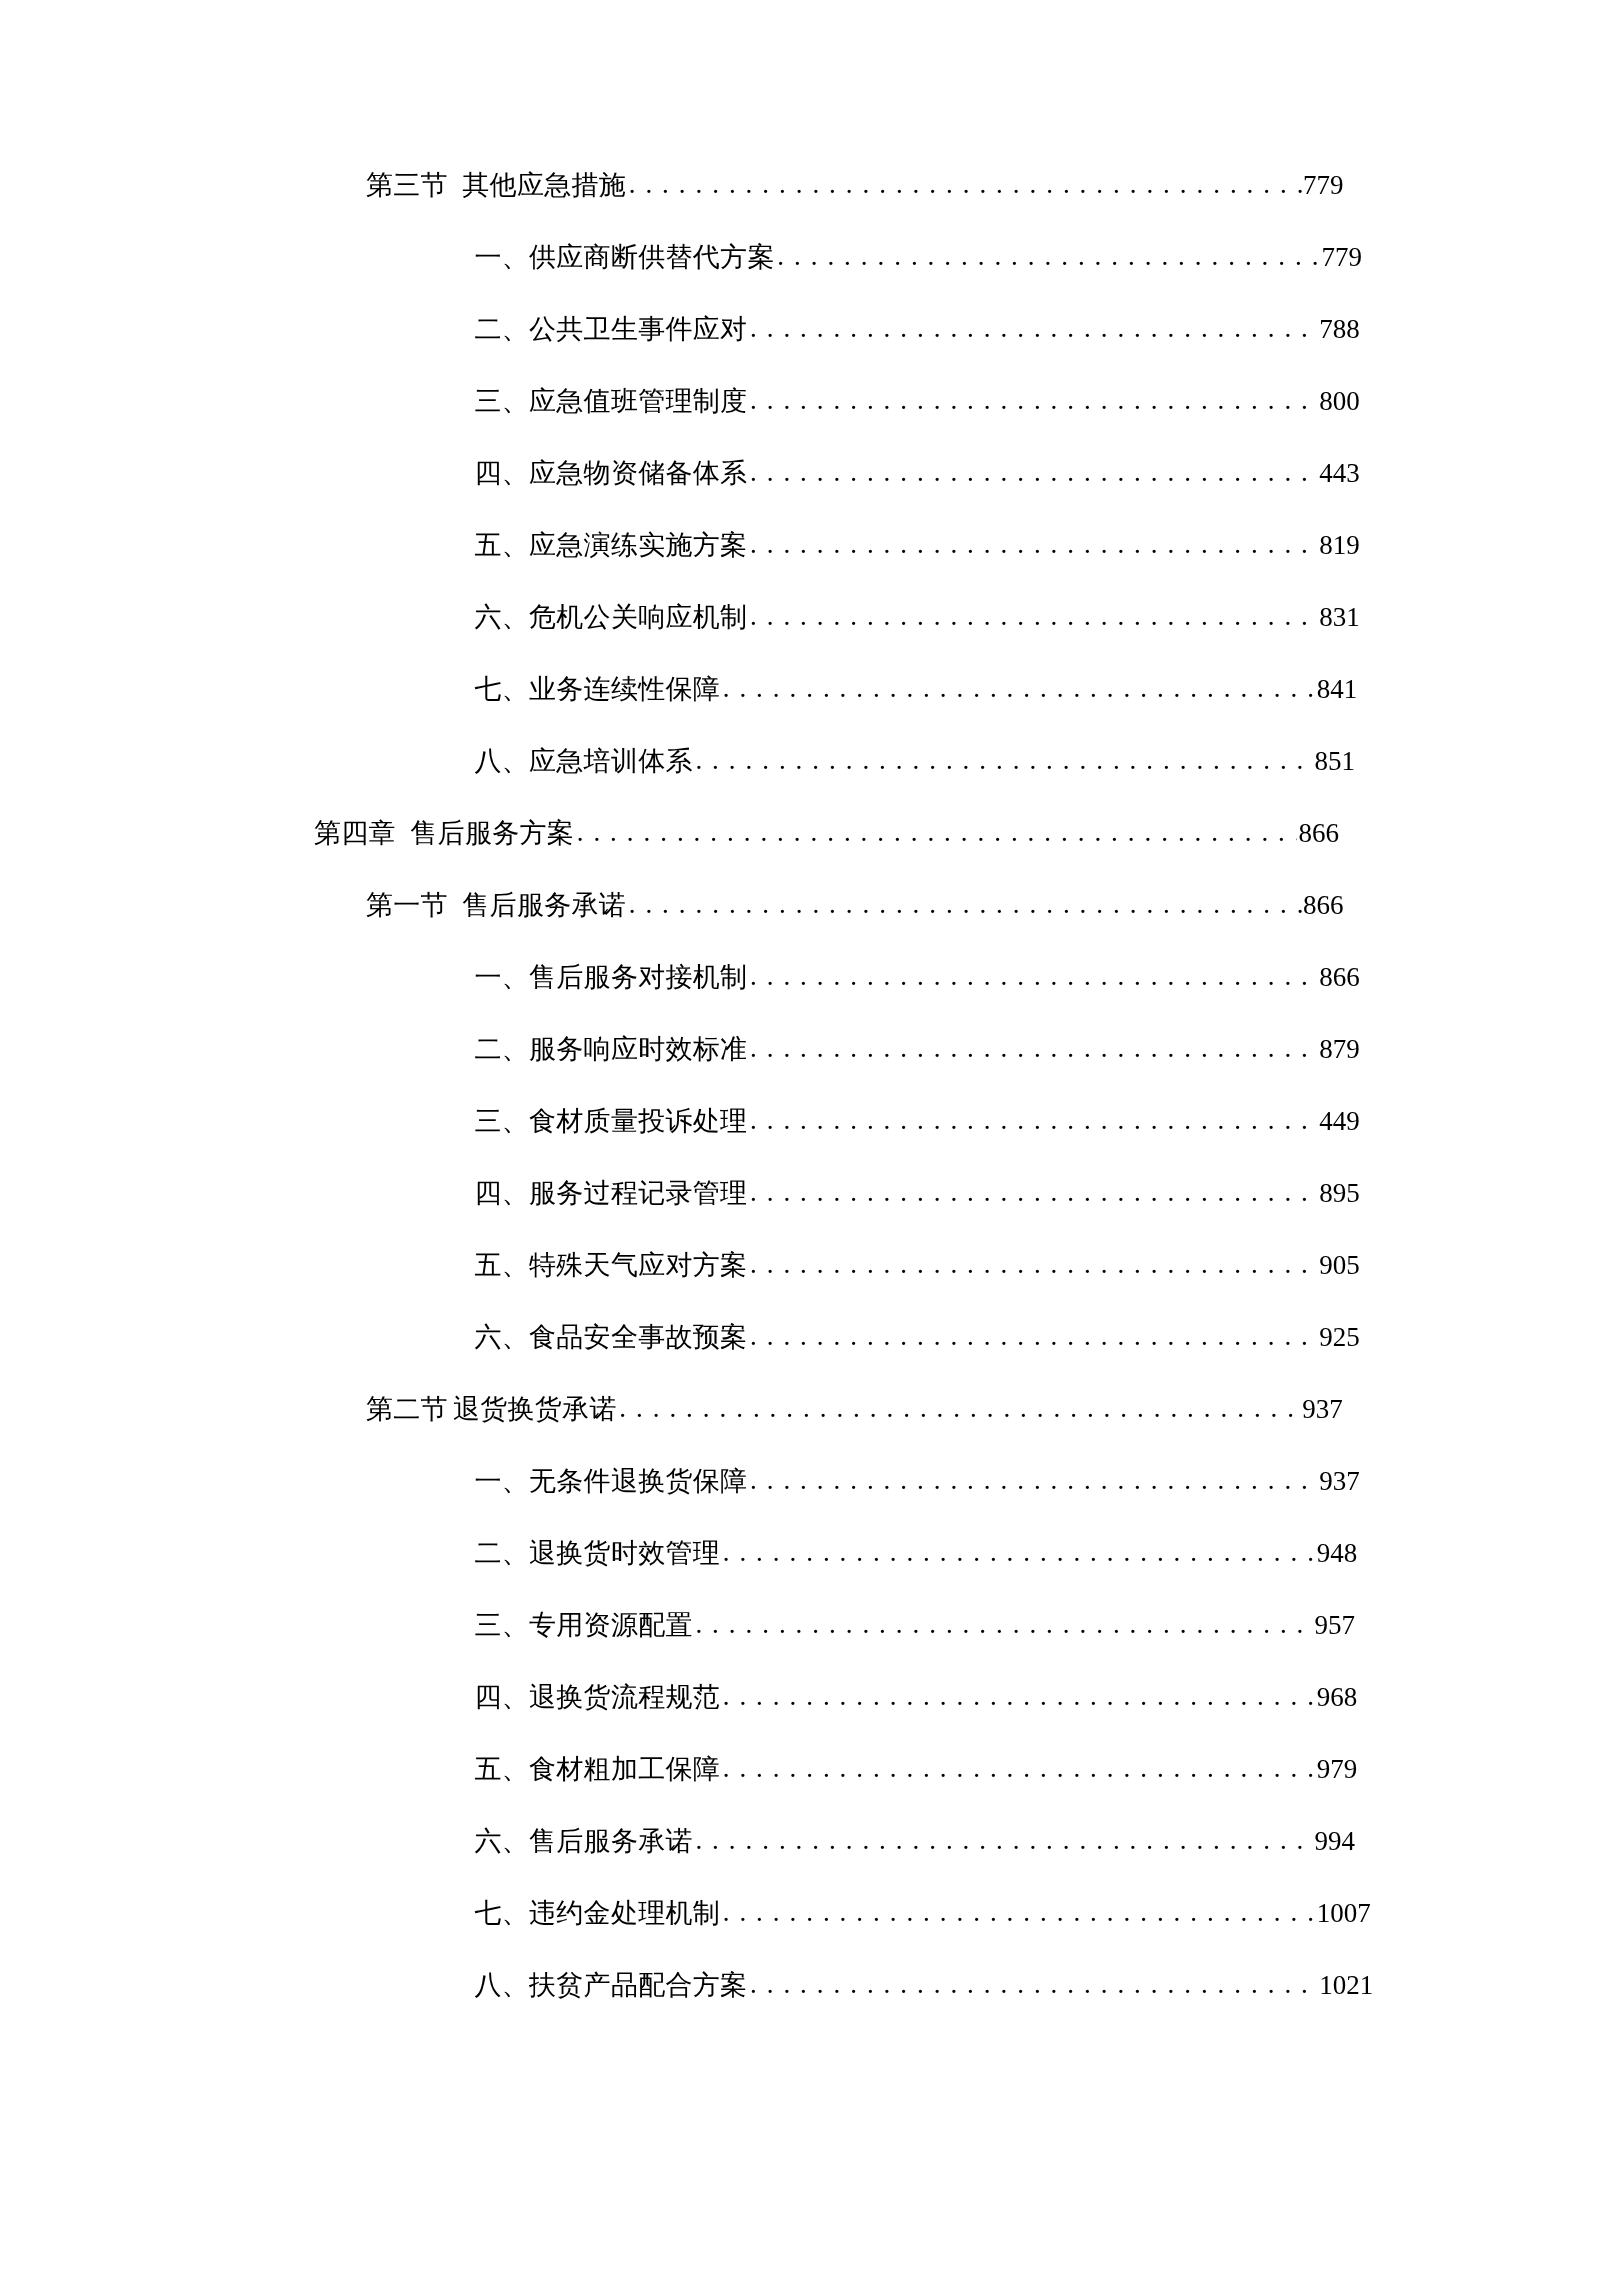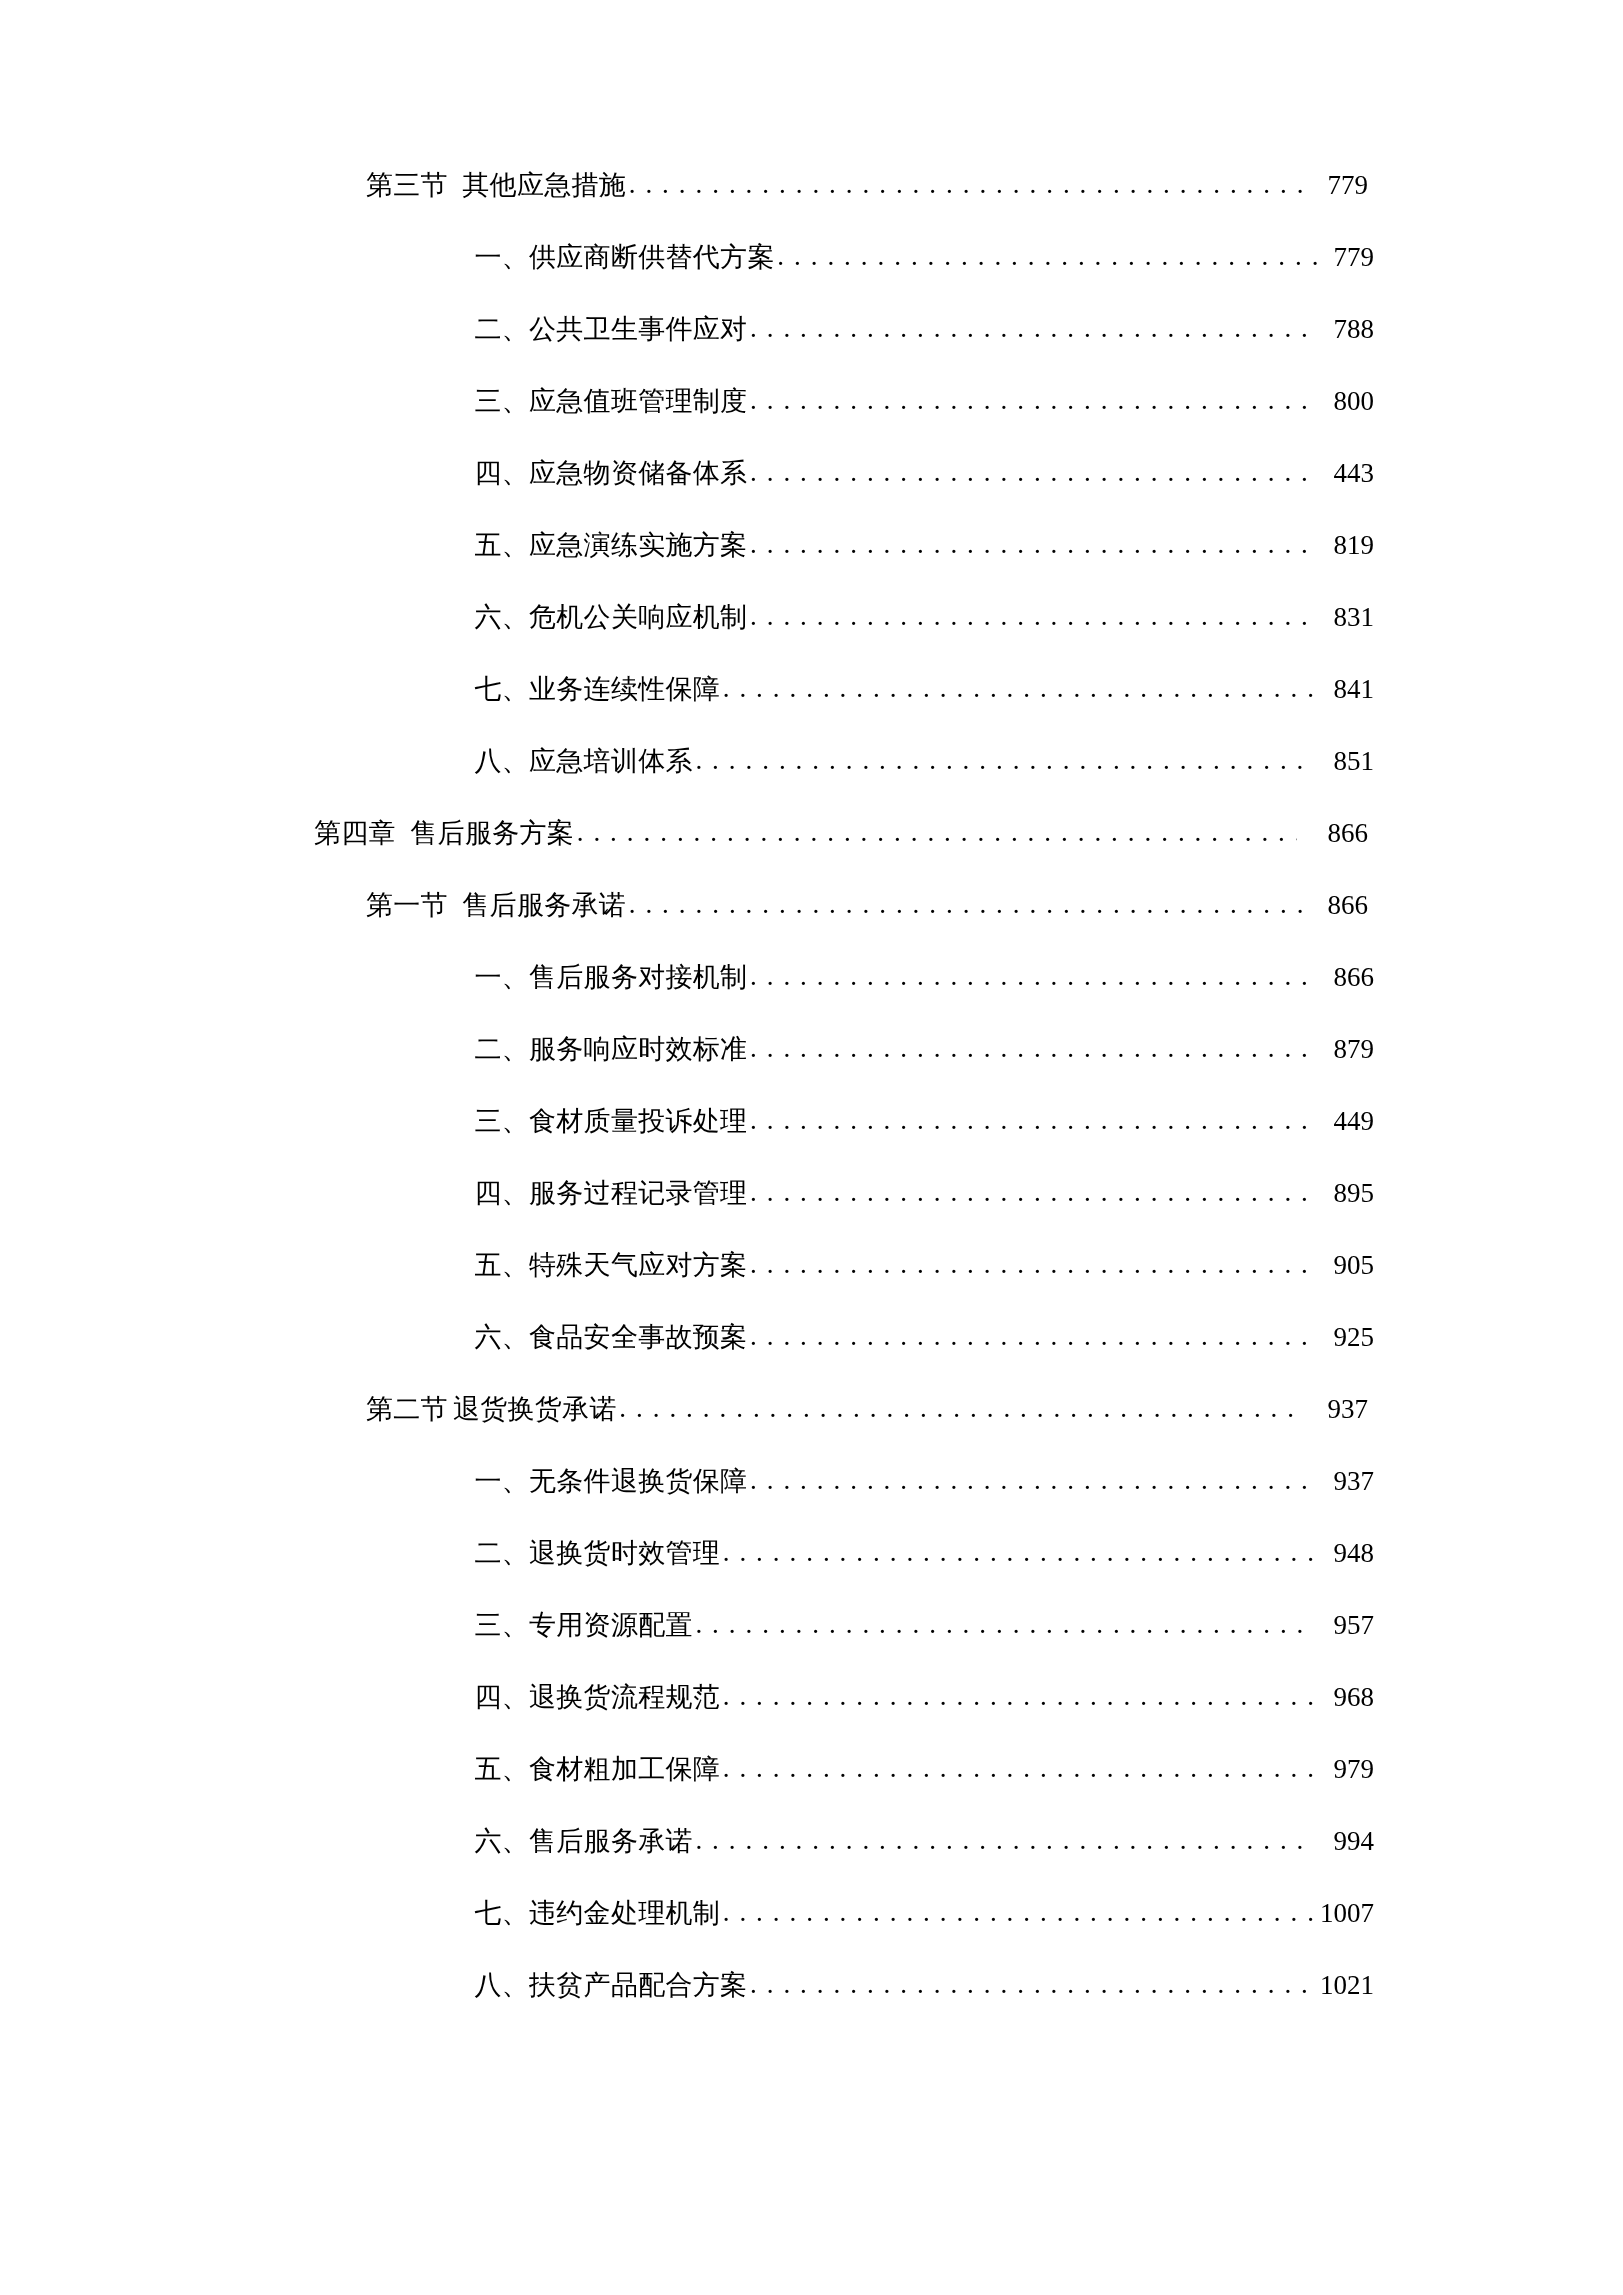"779" .page-num { text-align: right -> none }
